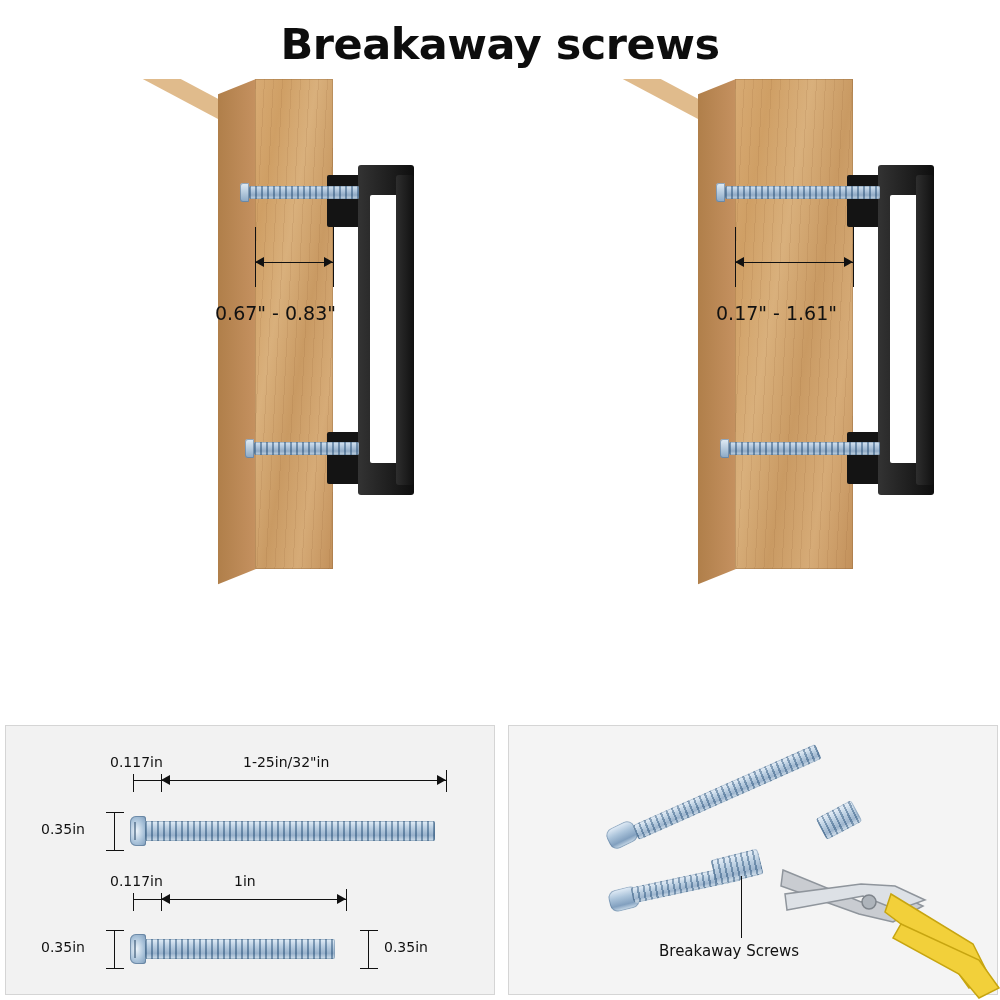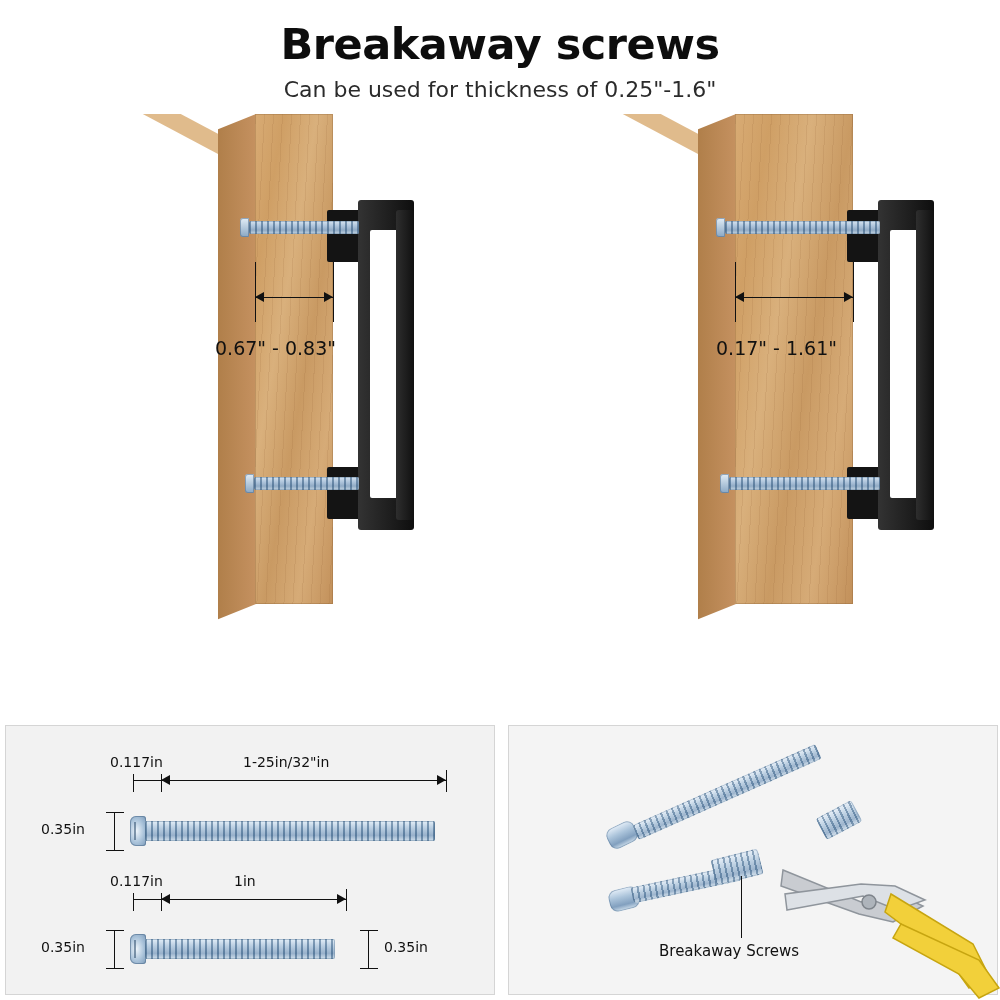"Can be used for thickness" div.subtitle { html: <div>Can be used for thickness of 0.25"-1.6"</div> -> none }
